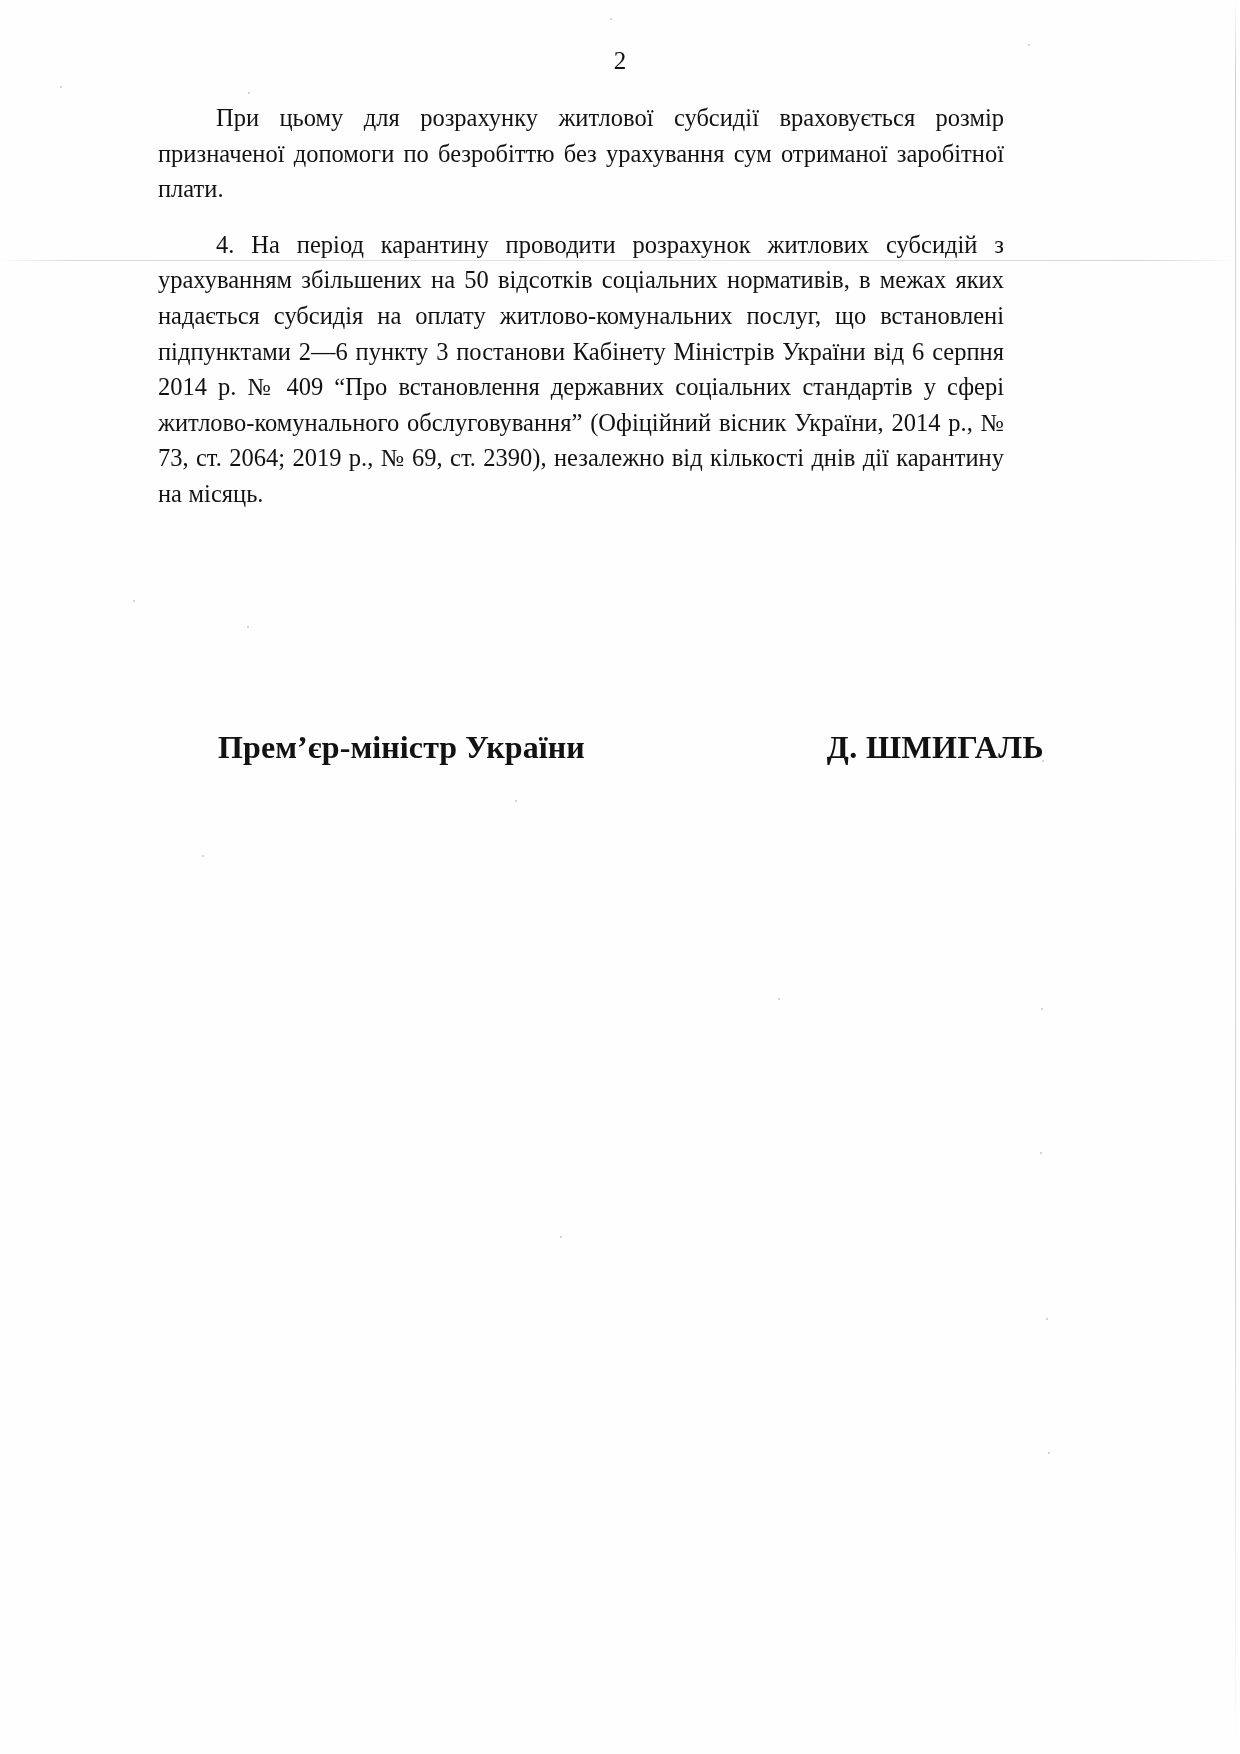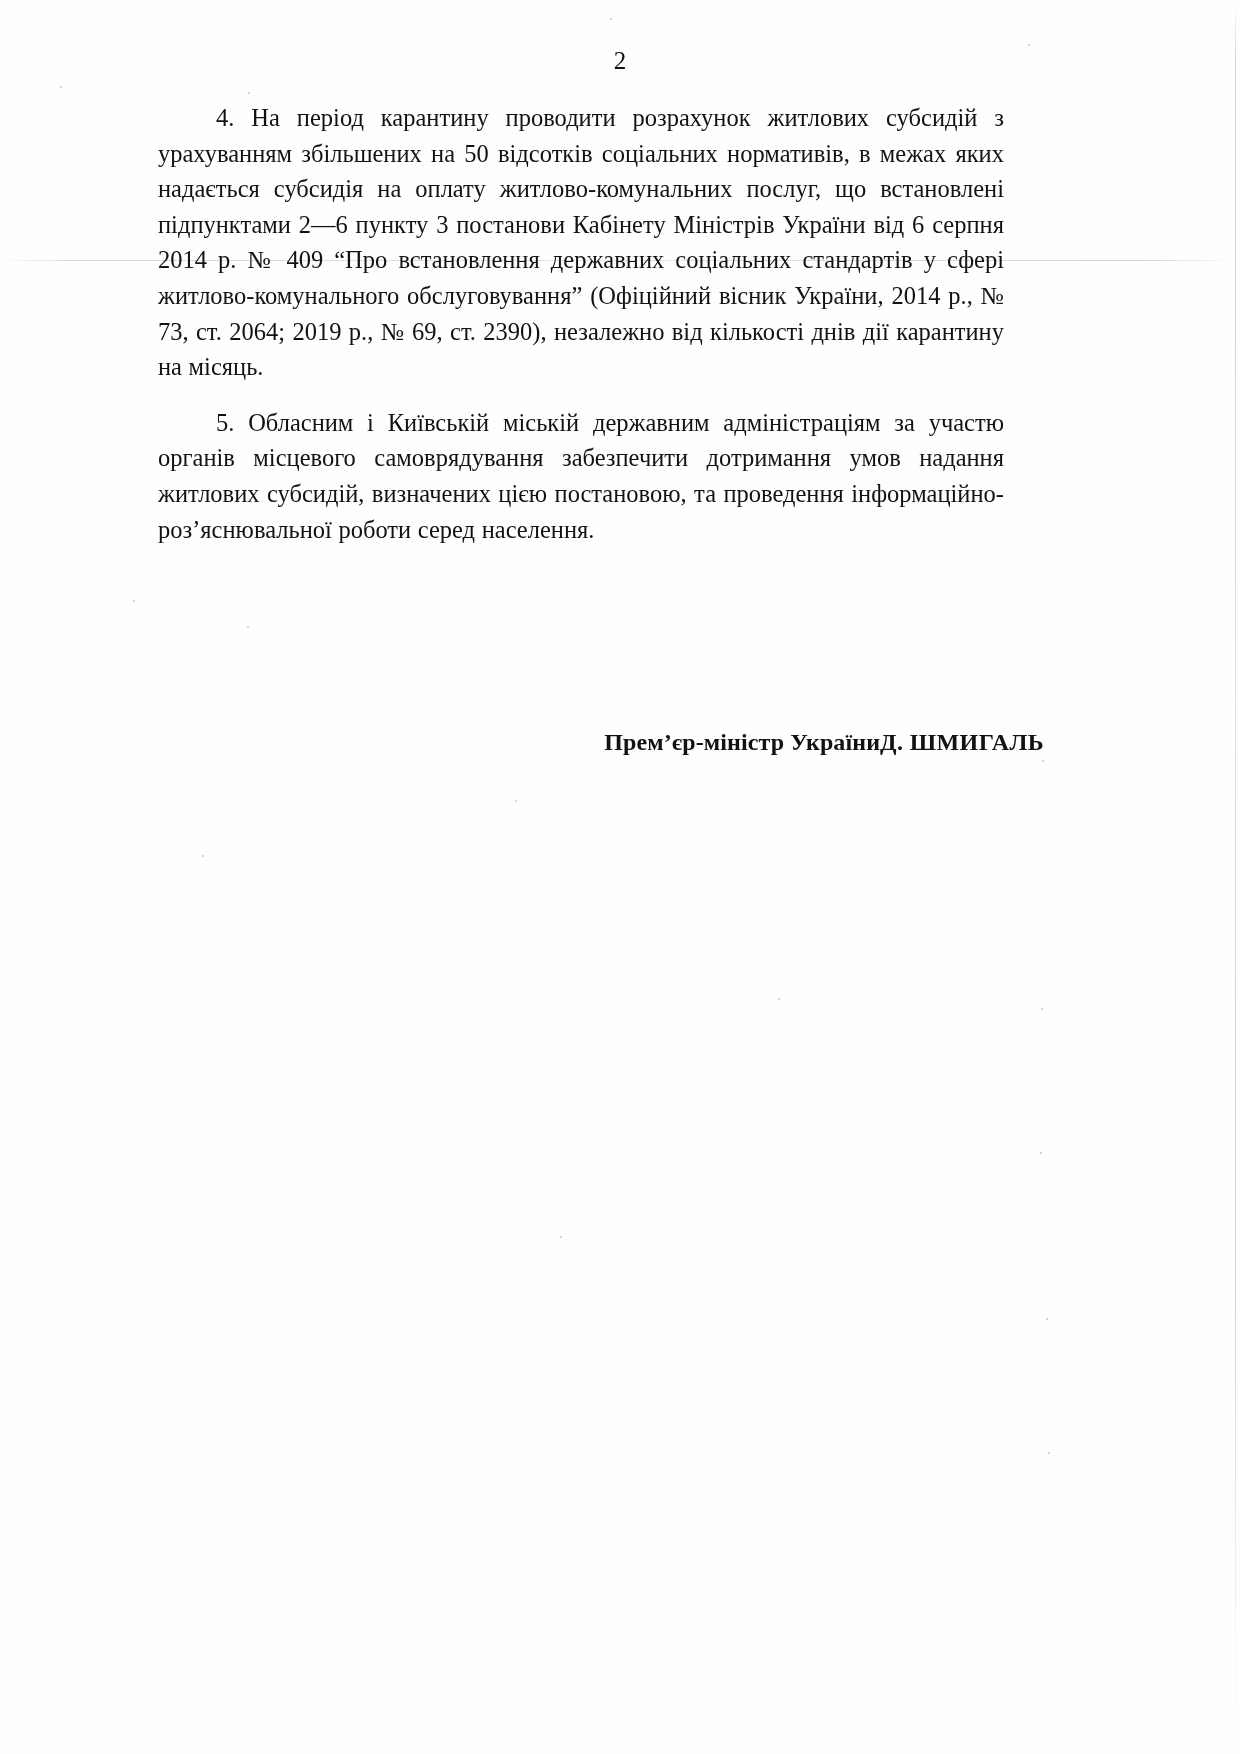"При цьому для розрахунку житлової" p.para { html: none -> <p>При цьому для розрахунку житлової субсидії враховується розмір призначеної допомоги по безробіттю без урахування сум отриманої заробітної плати.</p> }
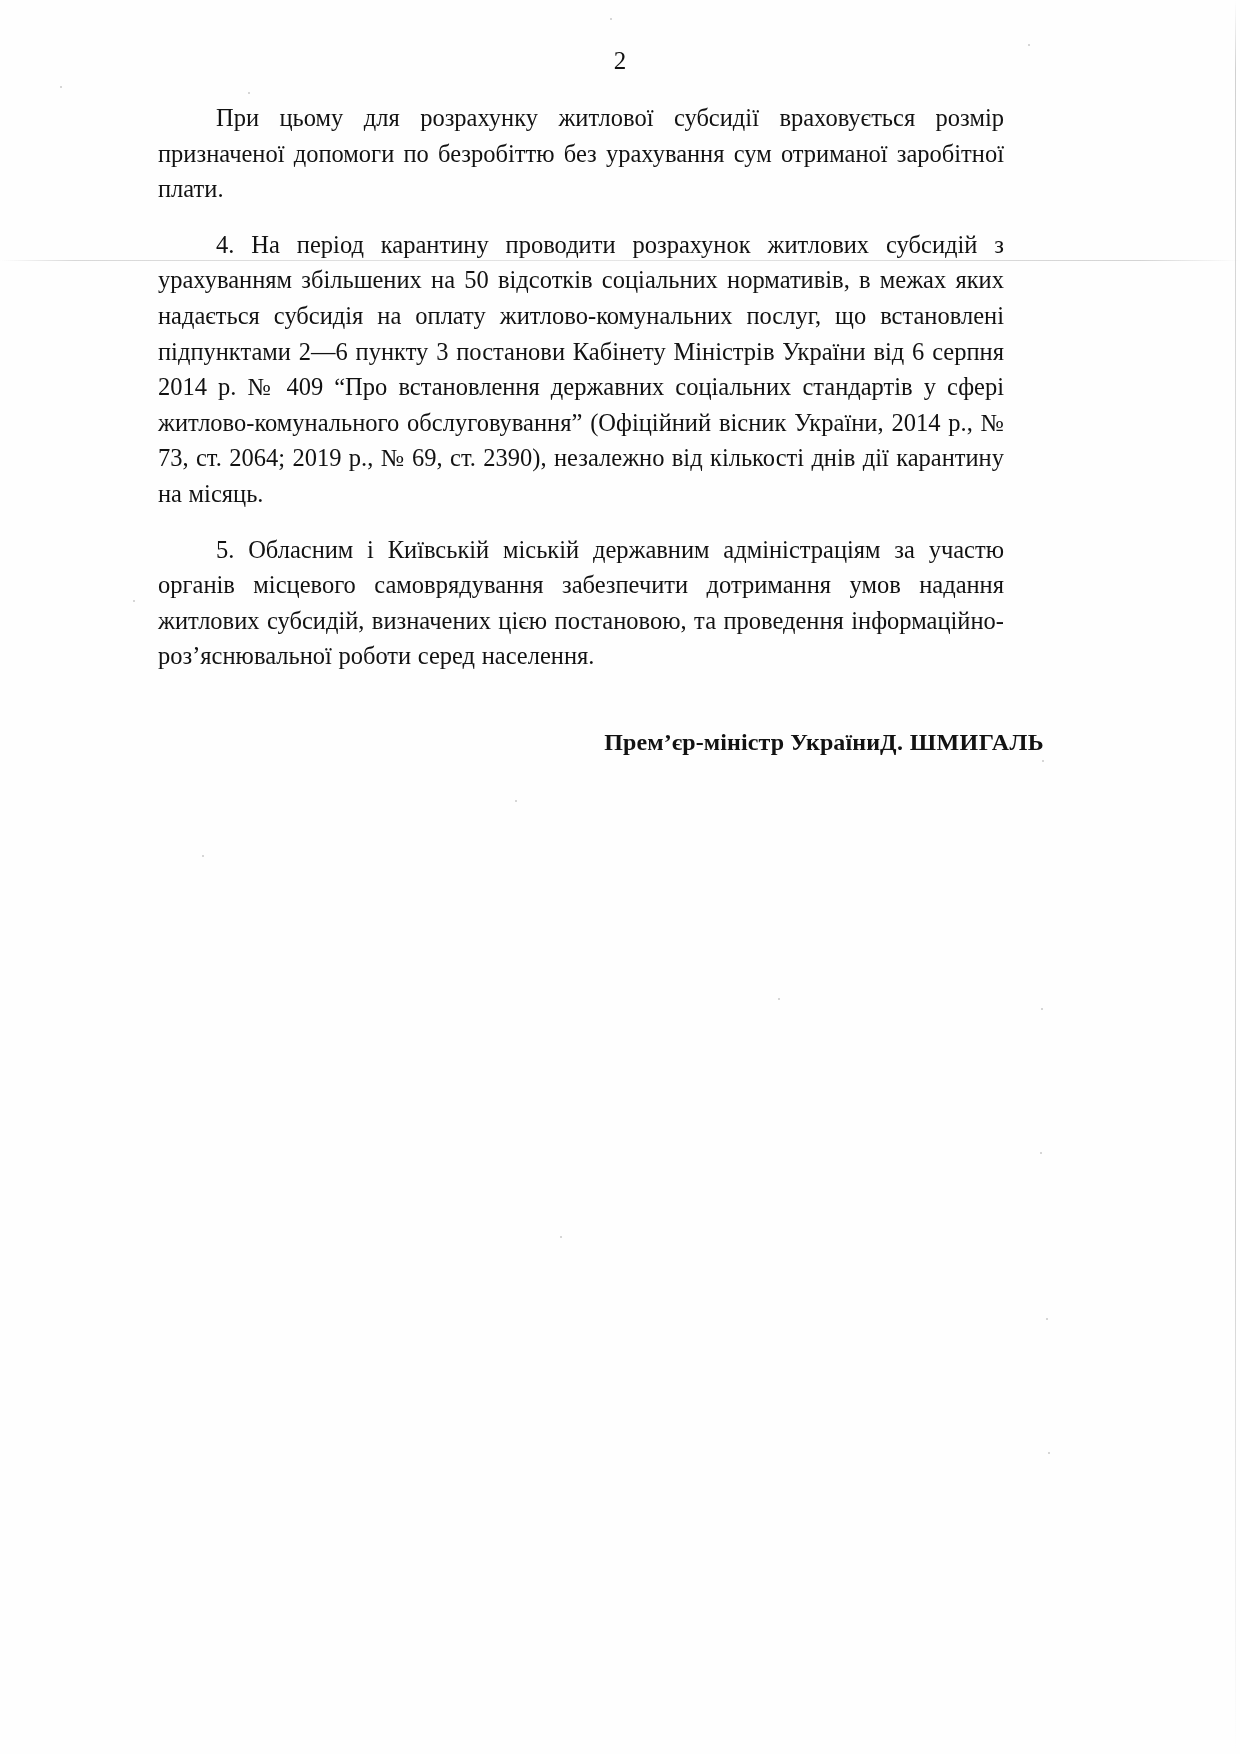"5. Обласним і Київській міській" p.para { html: <p>5. Обласним і Київській міській державним адміністраціям за участю органів місцевого самоврядування забезпечити дотримання умов надання житлових субсидій, визначених цією постановою, та проведення інформаційно-роз’яснювальної роботи серед населення.</p> -> none }
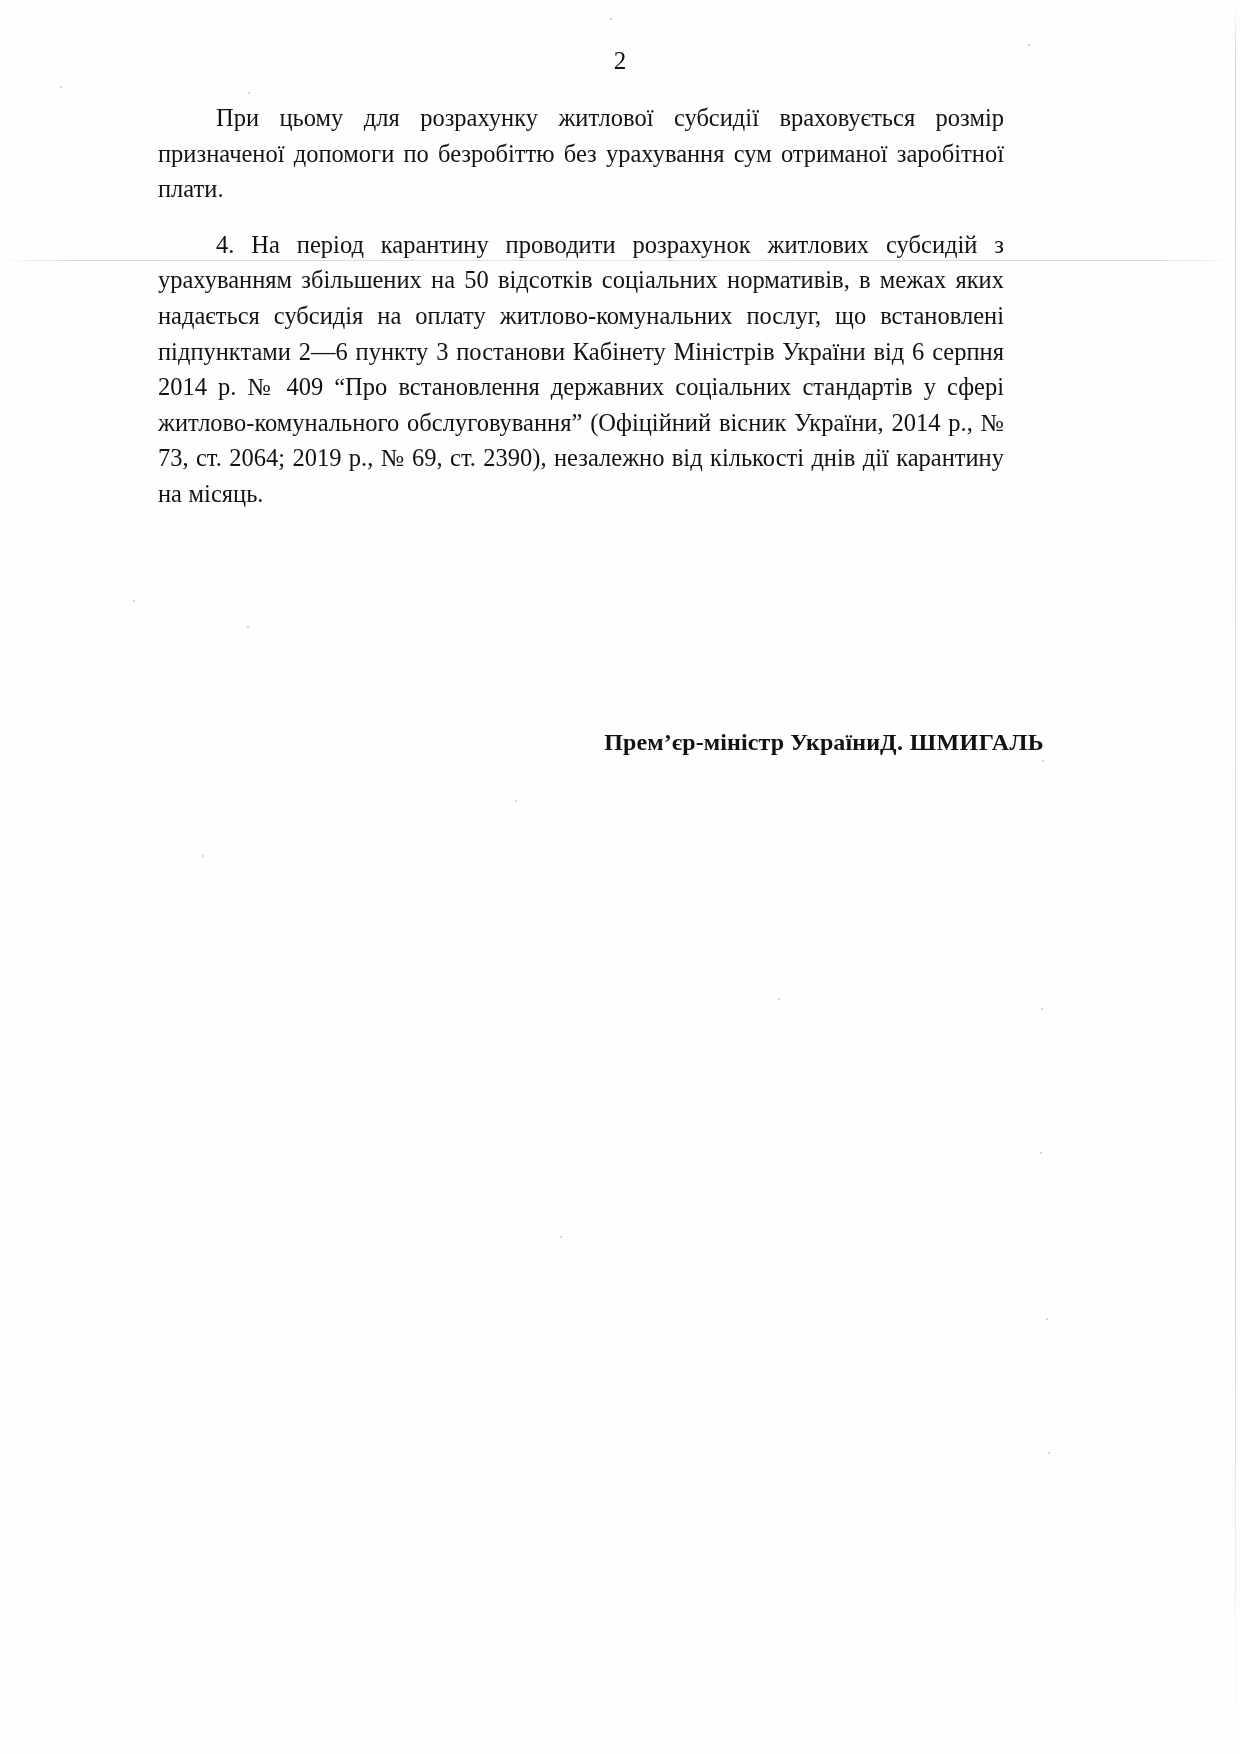"Прем’єр-міністр України" .signature { font-size: 24px -> 32px; justify-content: flex-end -> space-between }
